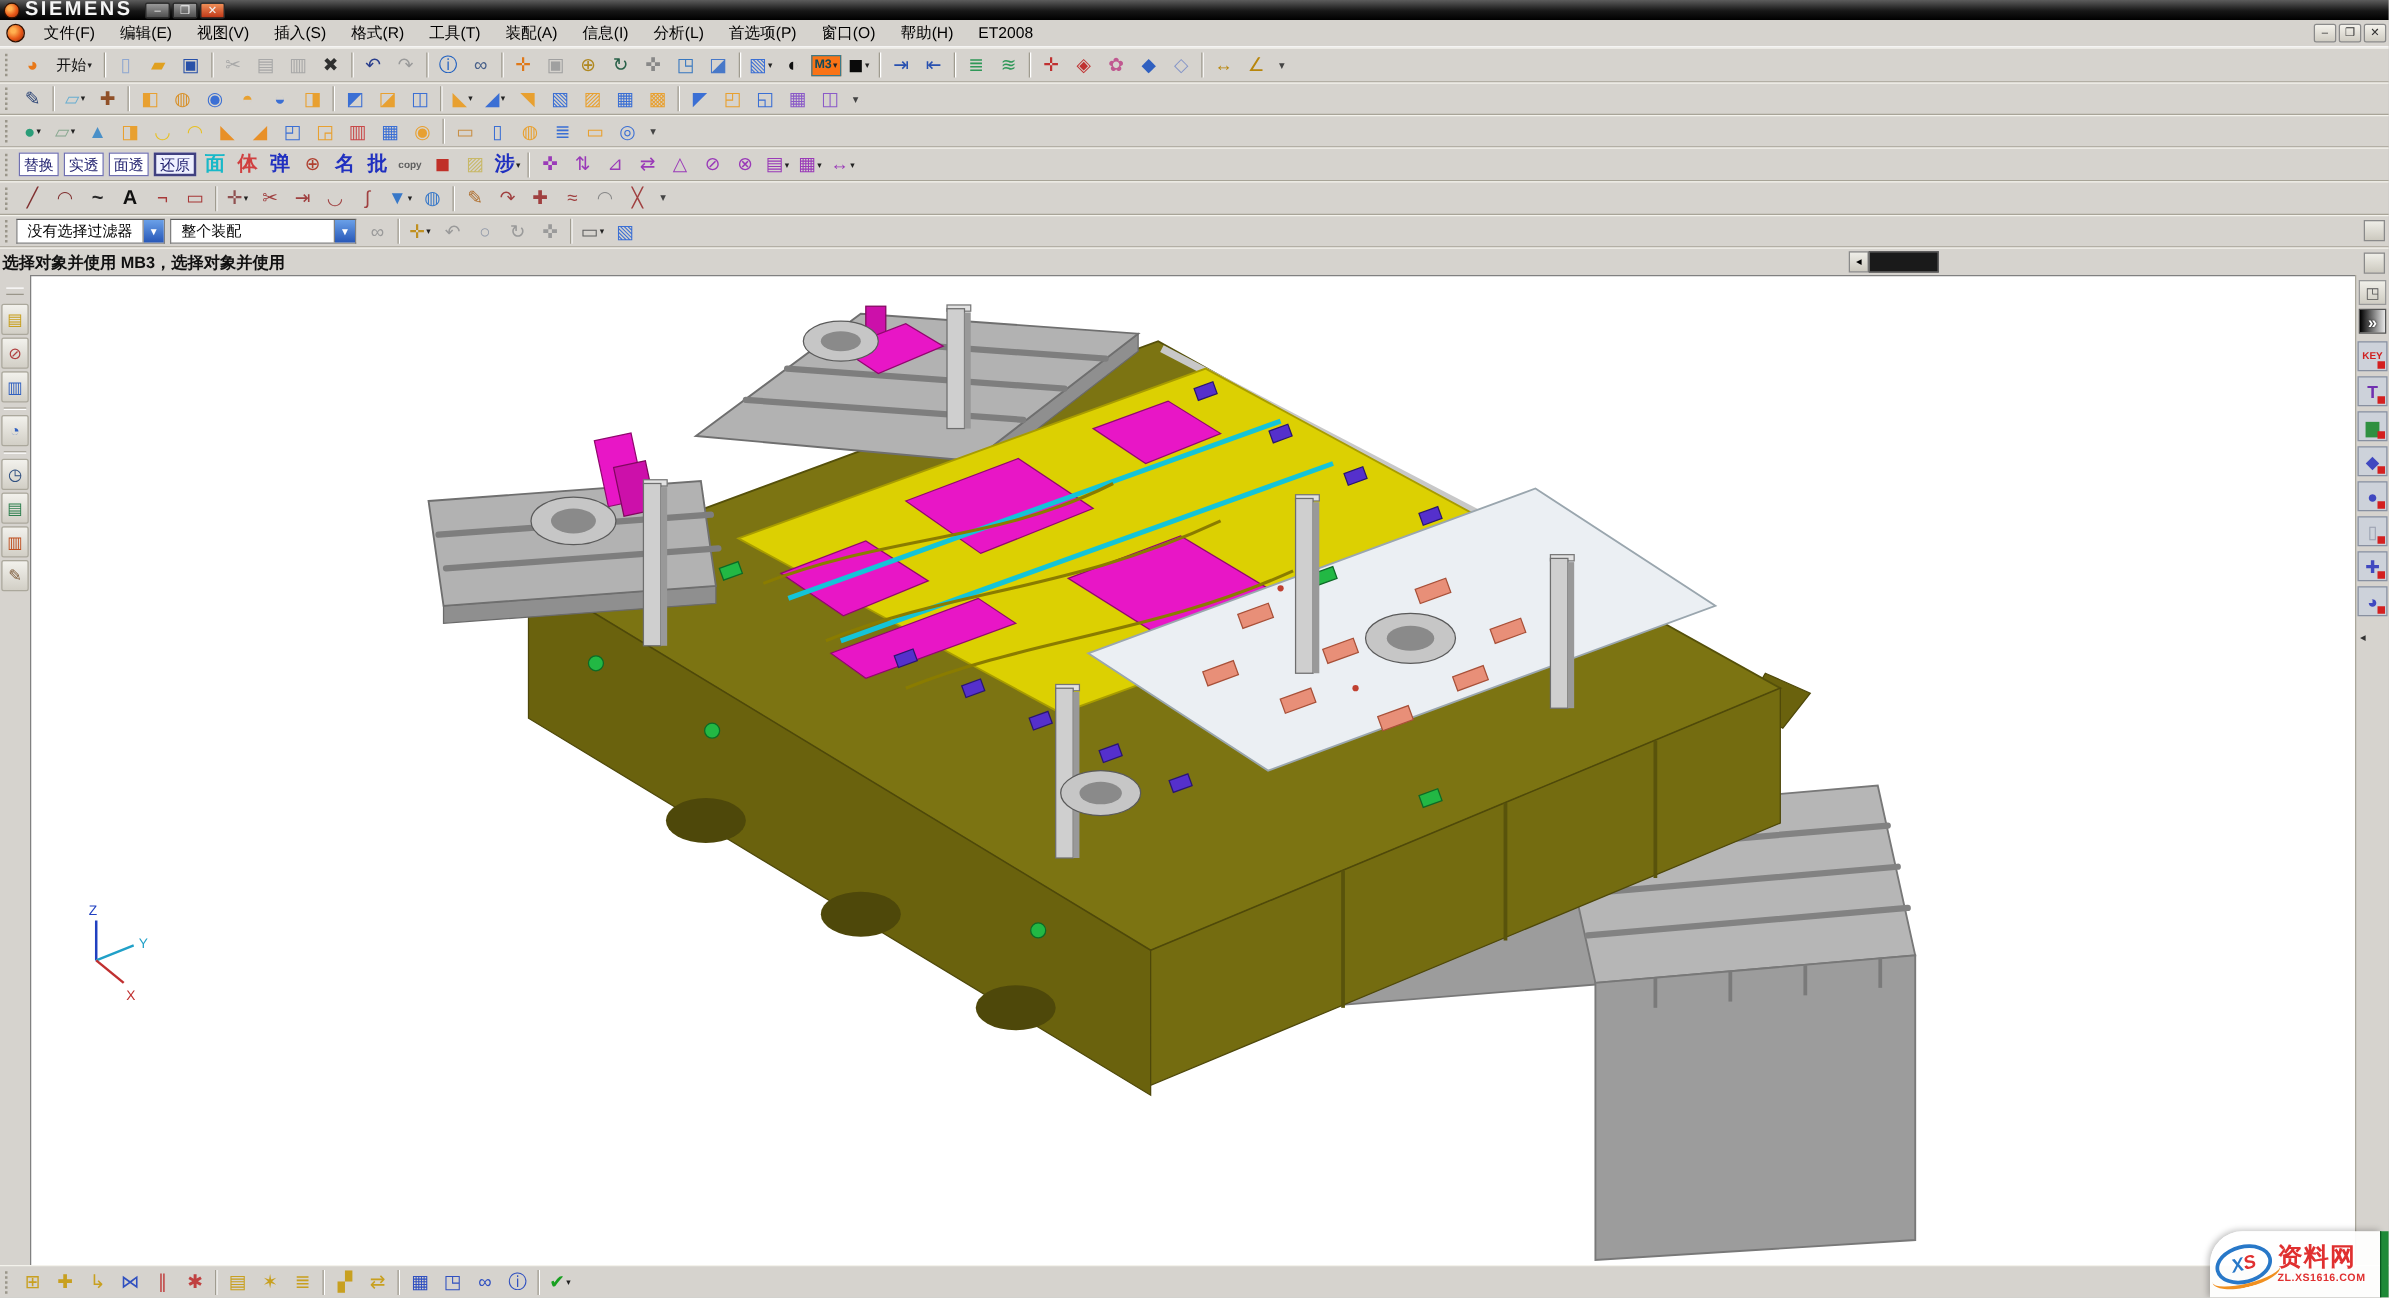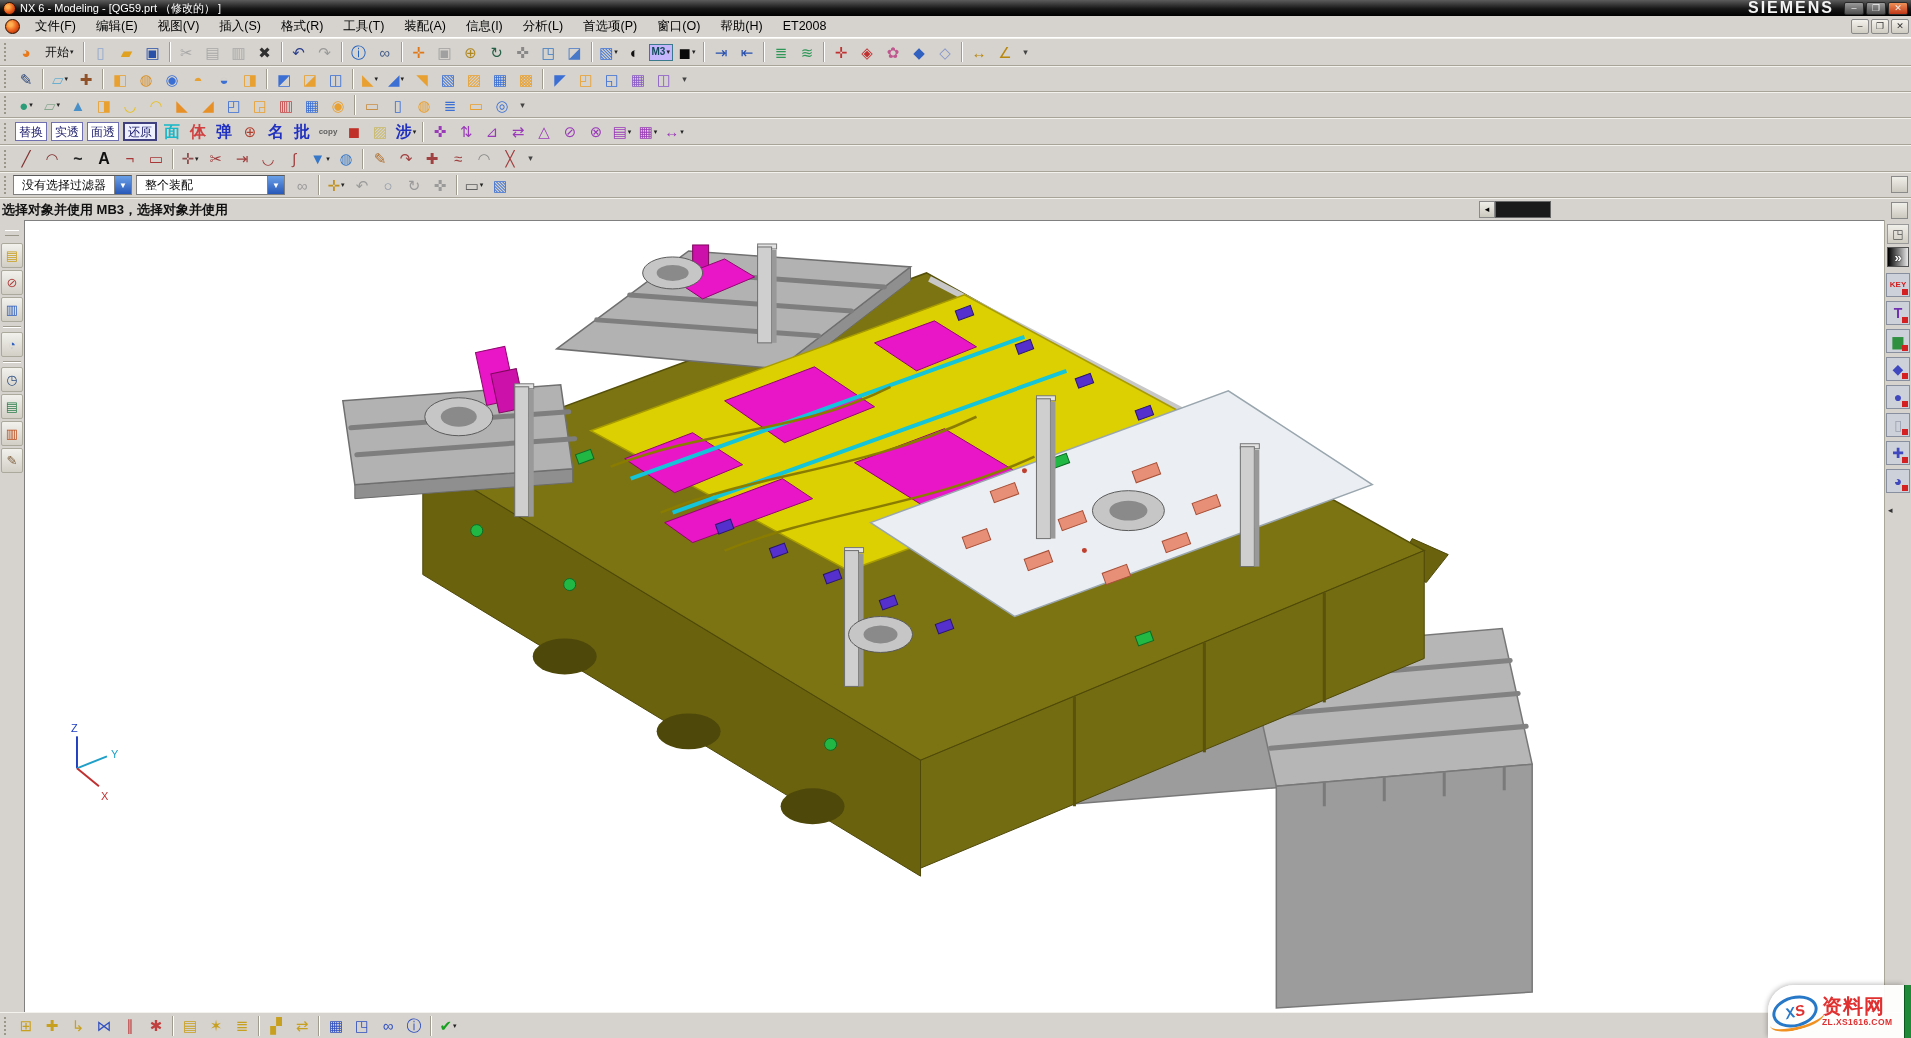"NX 6 - Modeling -" span.title-text { html: <span>NX 6 - Modeling - [QG59.prt （修改的） ]</span> -> none }
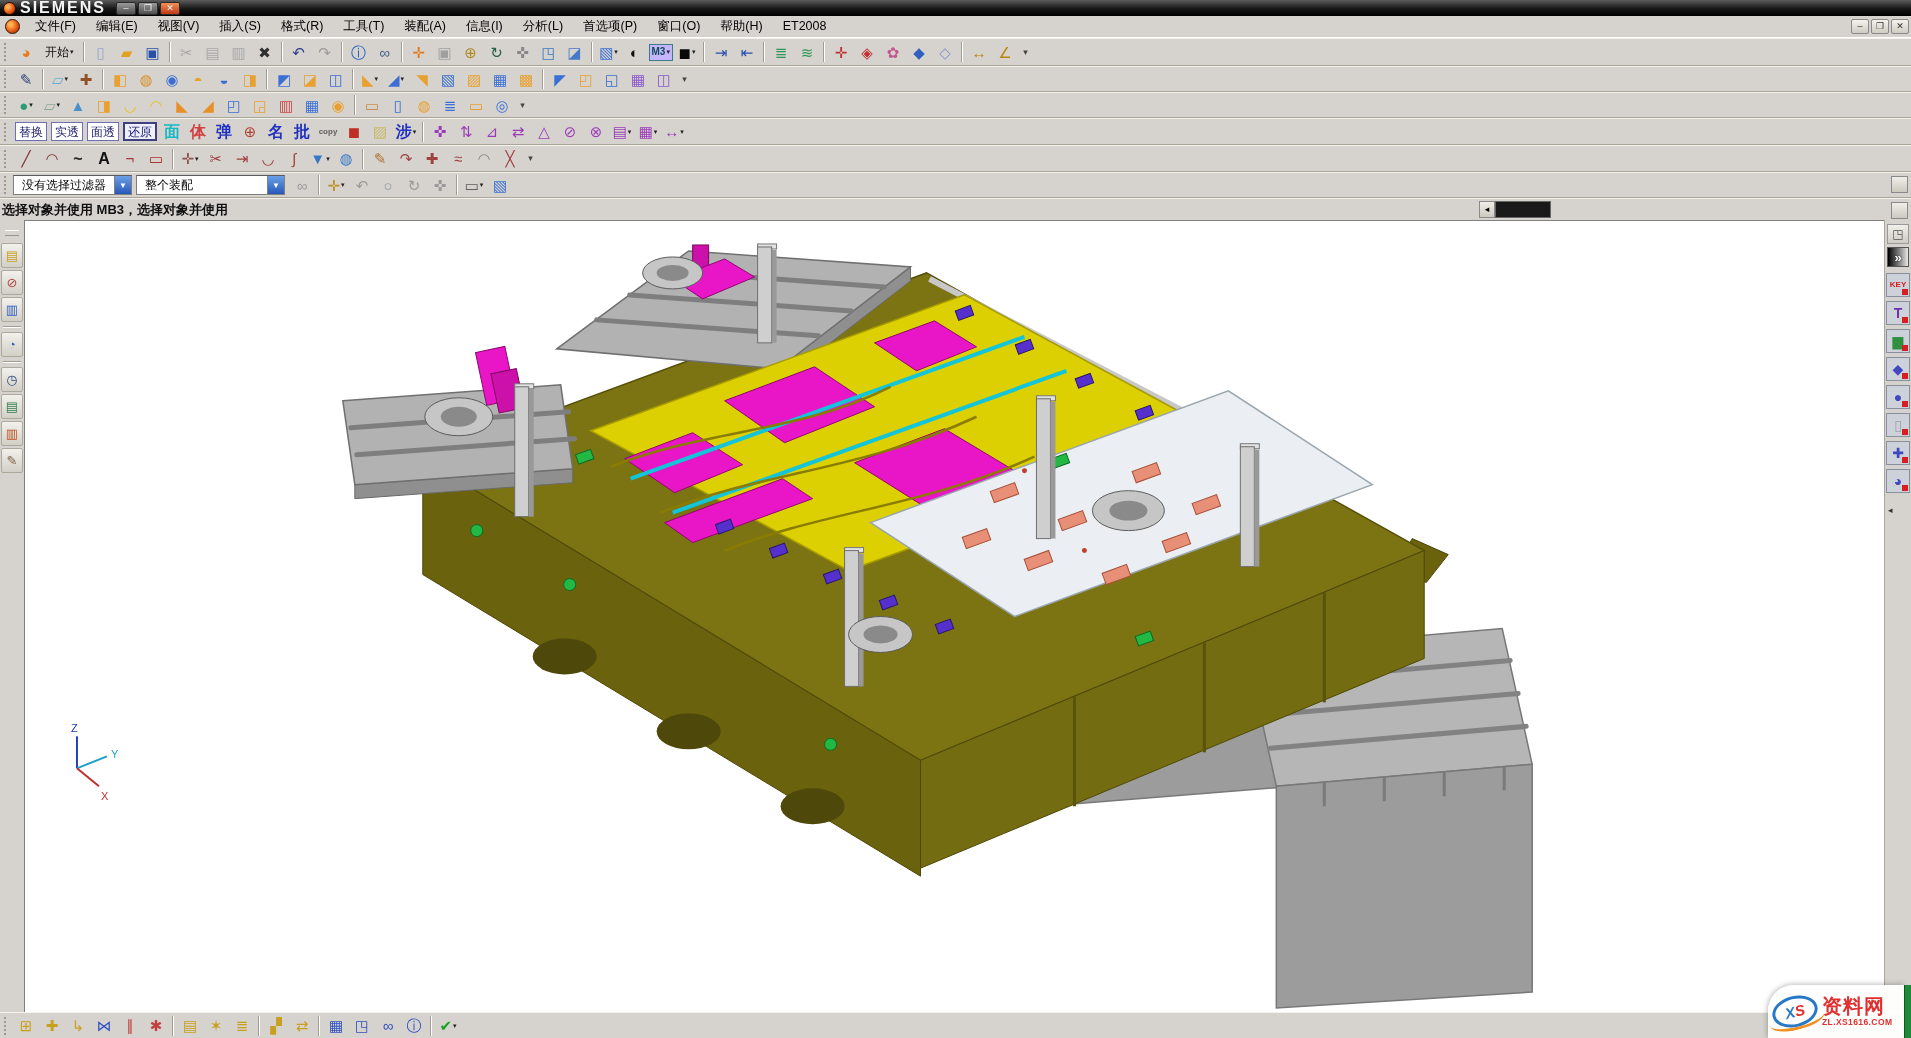"M3" .mbox { background: #c4b5fd -> #f97316 }
